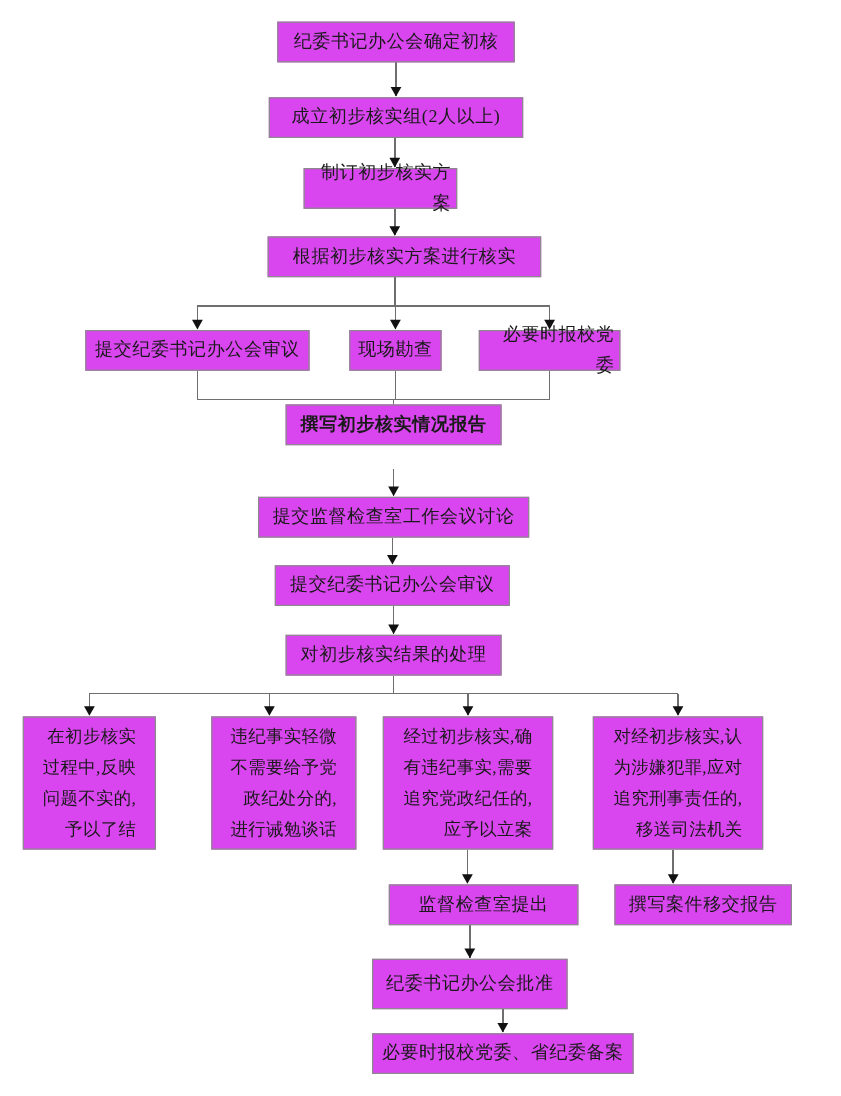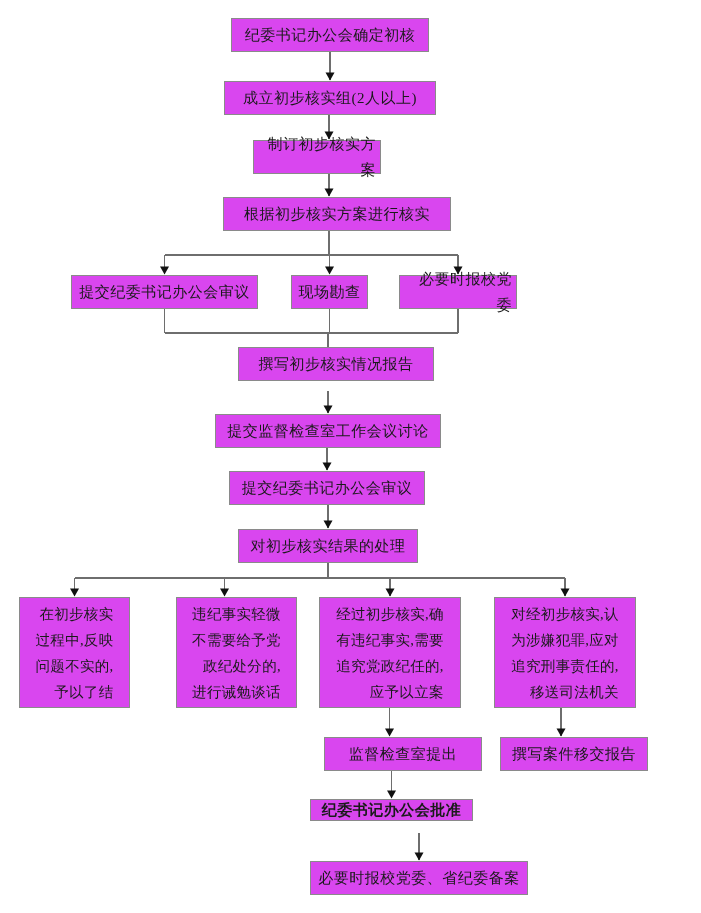"撰写初步核实情况报告" div.node { font-weight: none -> bold; top: 347px -> 337px; width: 196px -> 180px }
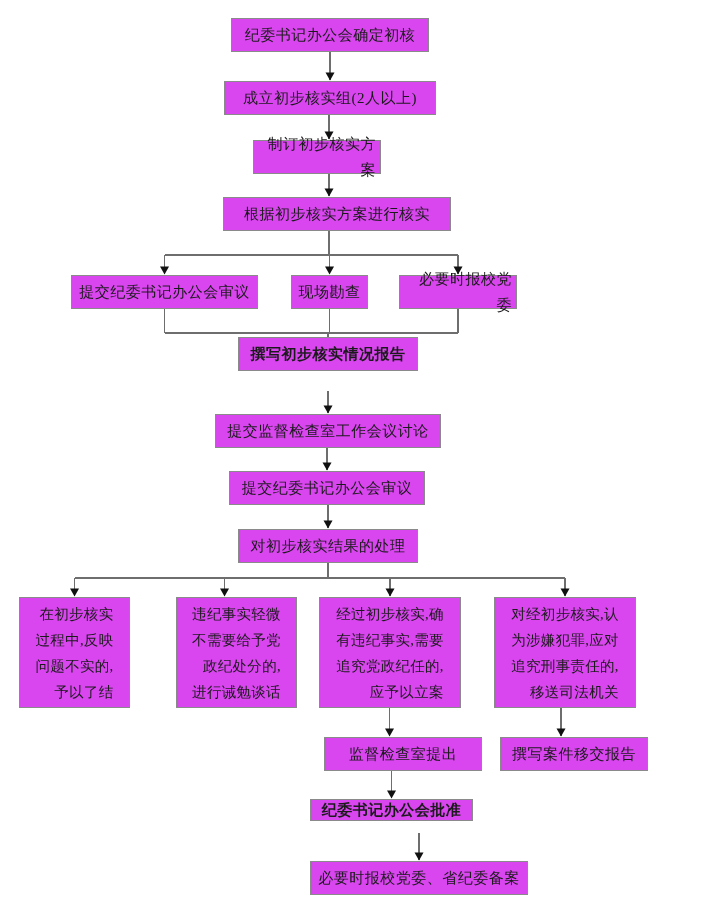"撰写案件移交报告" div.node { left: 500px -> 512px }
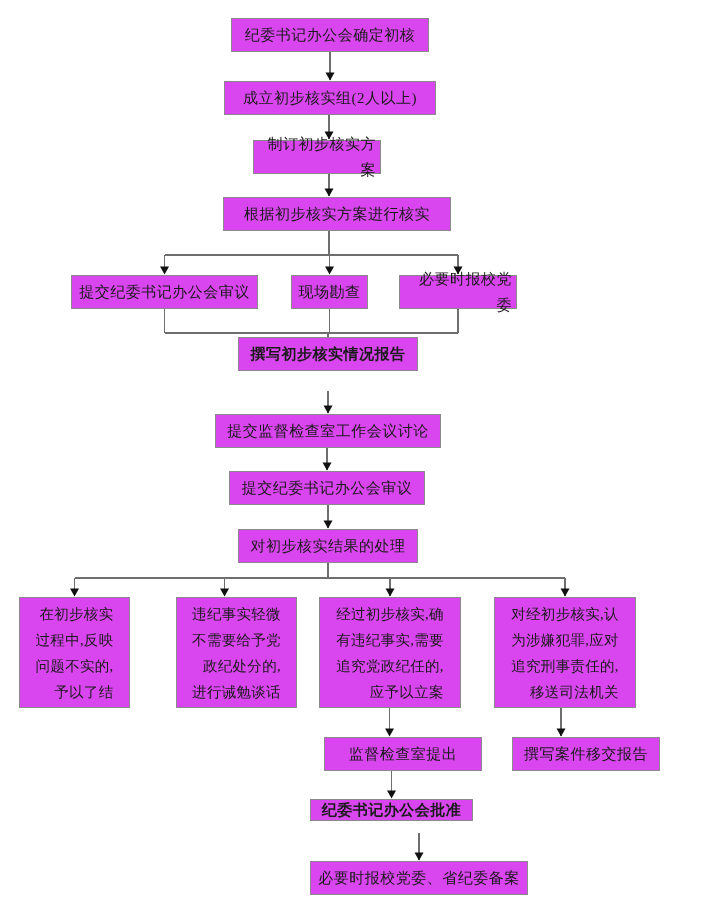"纪委书记办公会批准" div.node { font-weight: bold -> none; height: 22px -> 42px }
